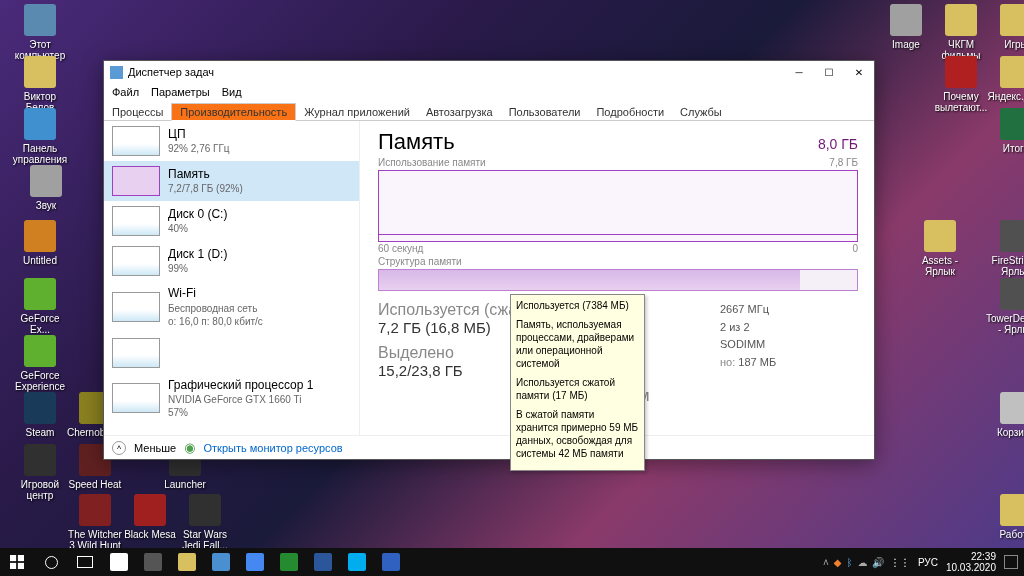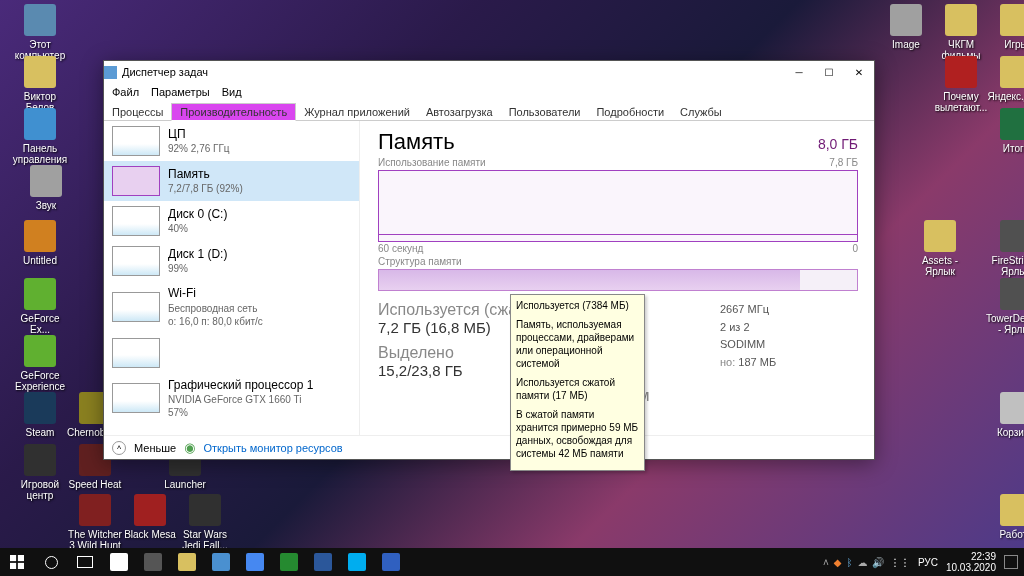"Диспетчер задач" .titlebar { padding-left: none -> 6px }
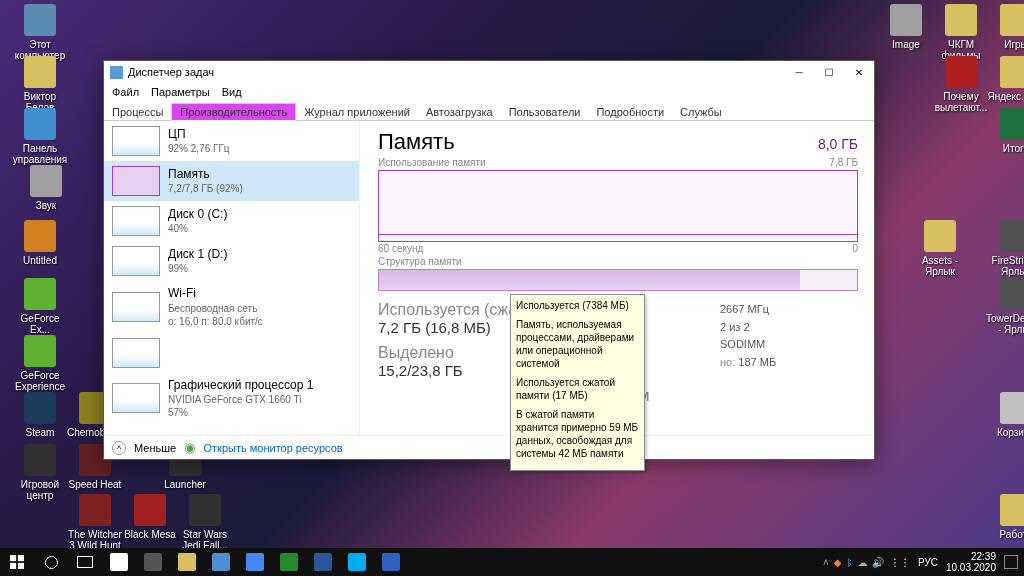"Производительность" .tab.active { background: #d946ef -> #f97316 }
